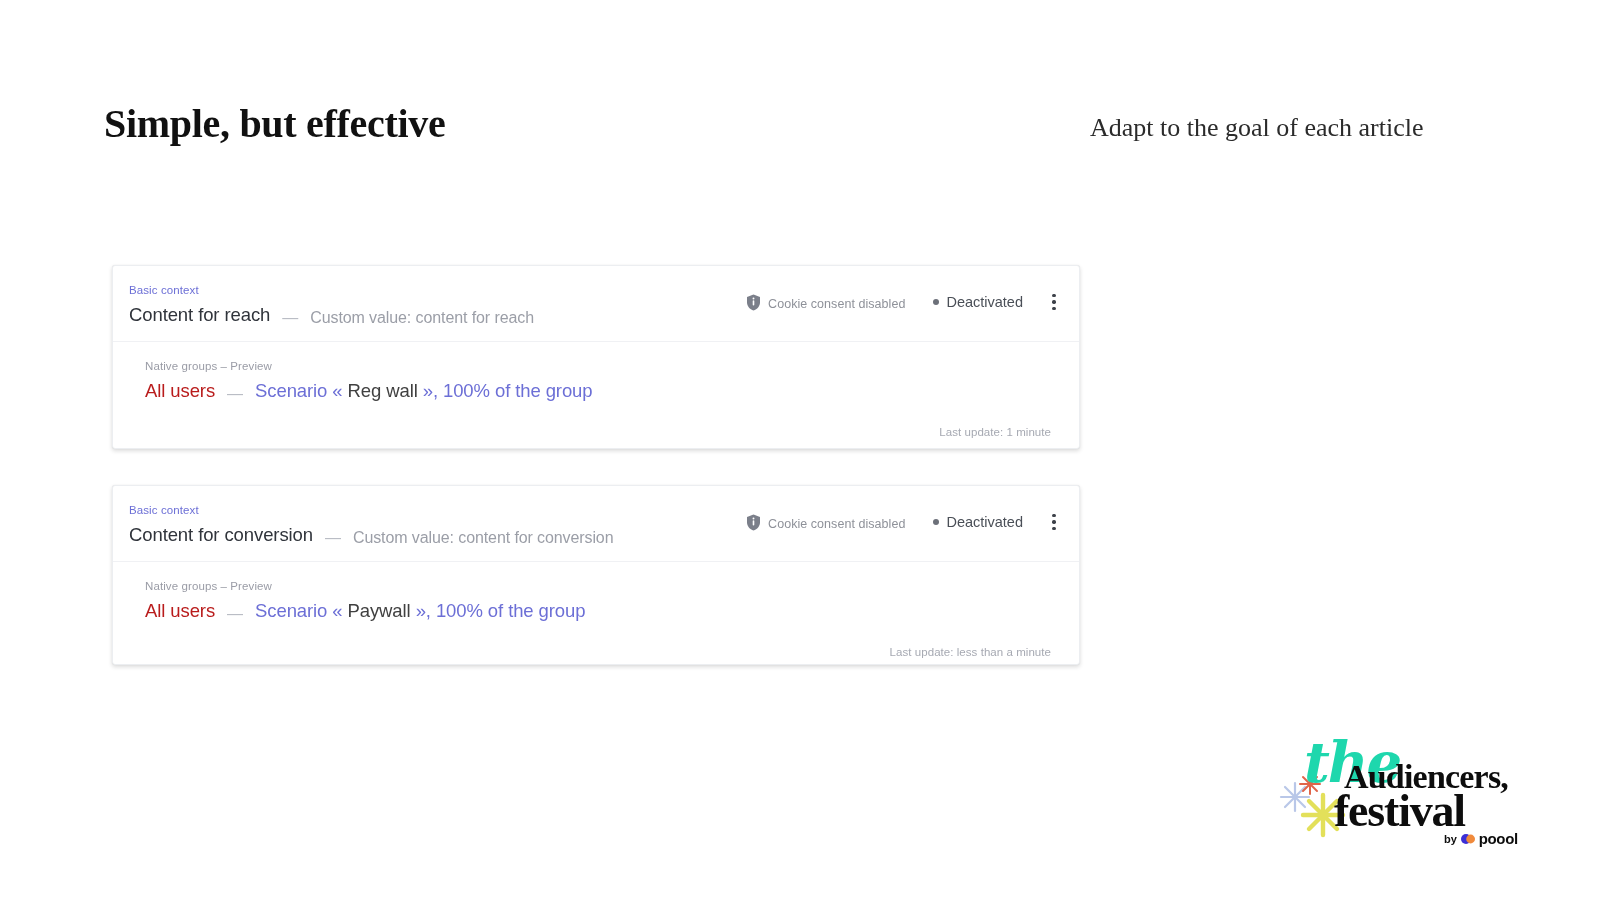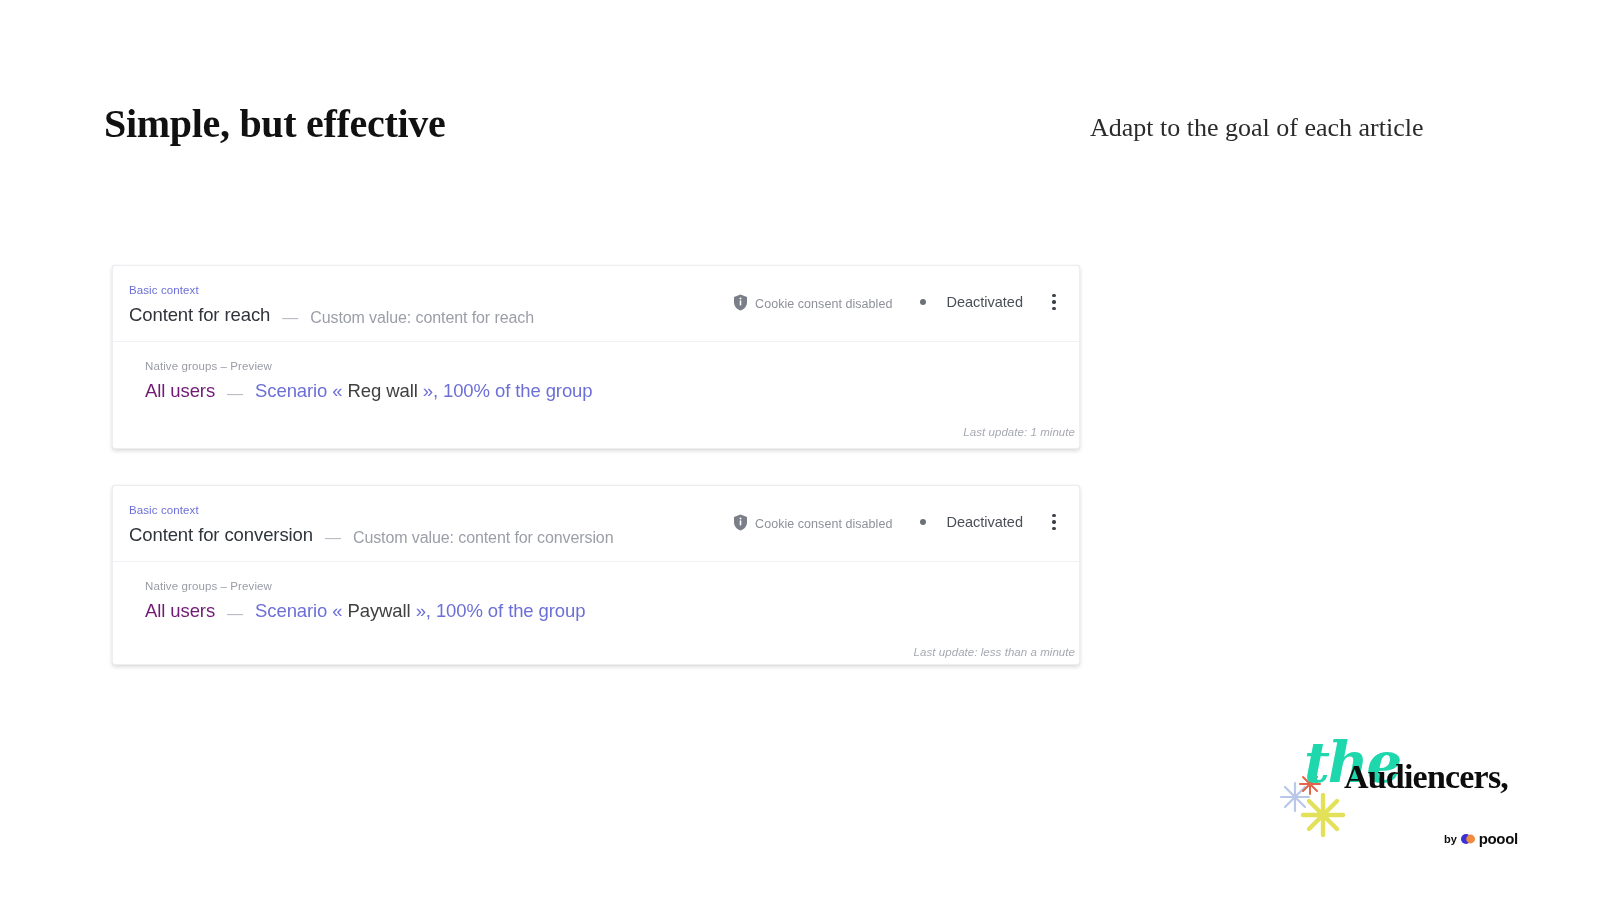"Deactivated" .state-chip { gap: 20px -> 7px }
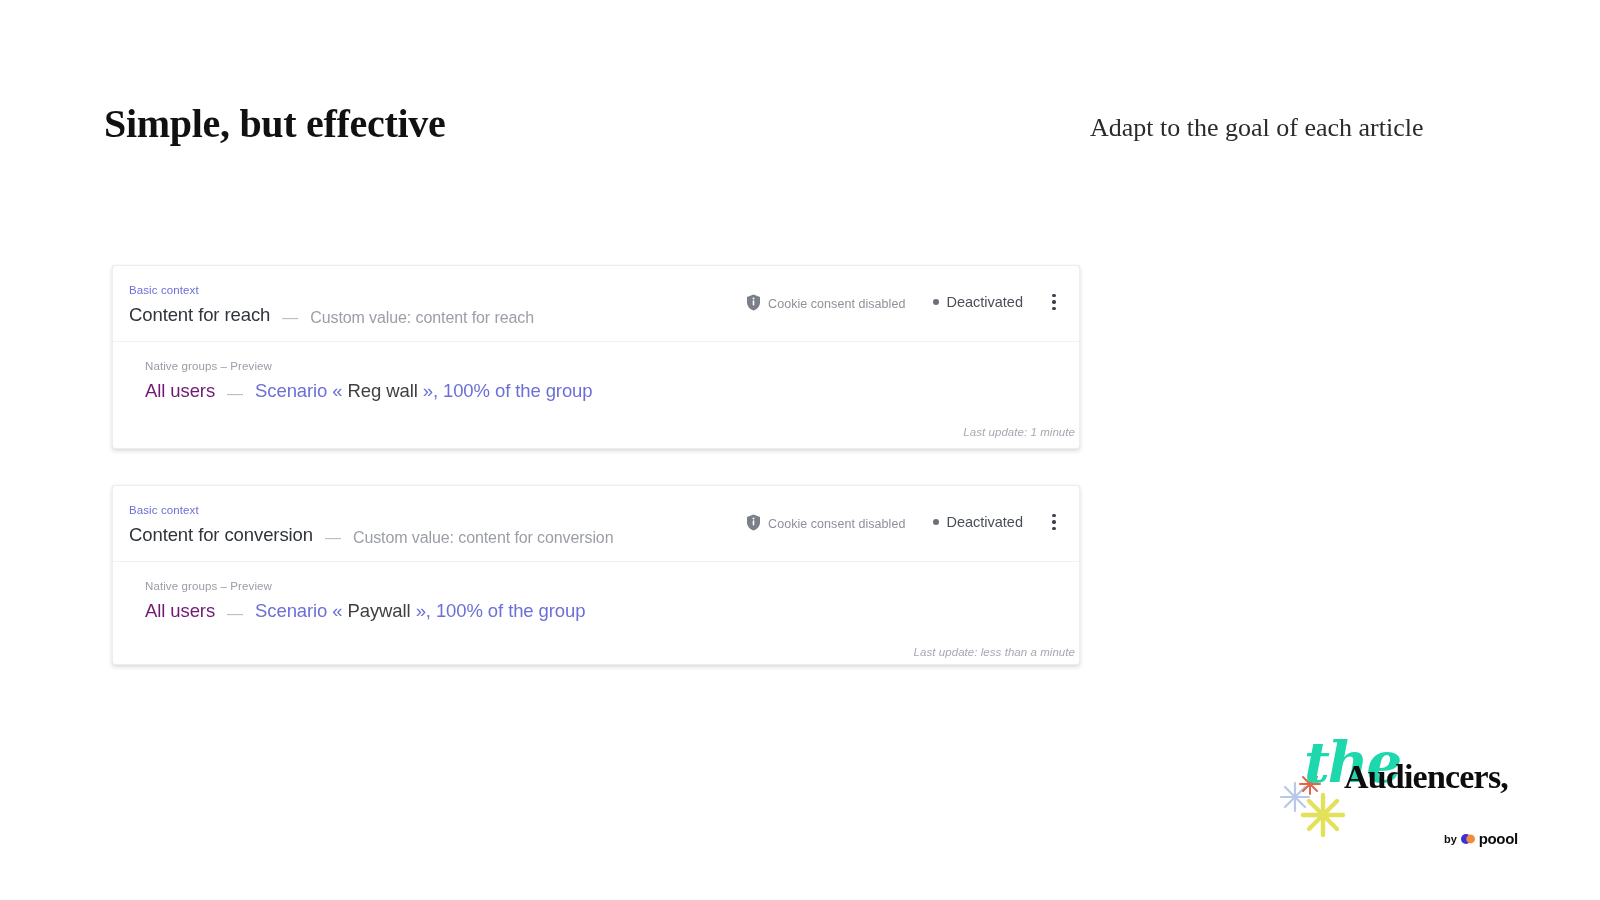"All users" .all-users { color: #701a75 -> #b91c1c }
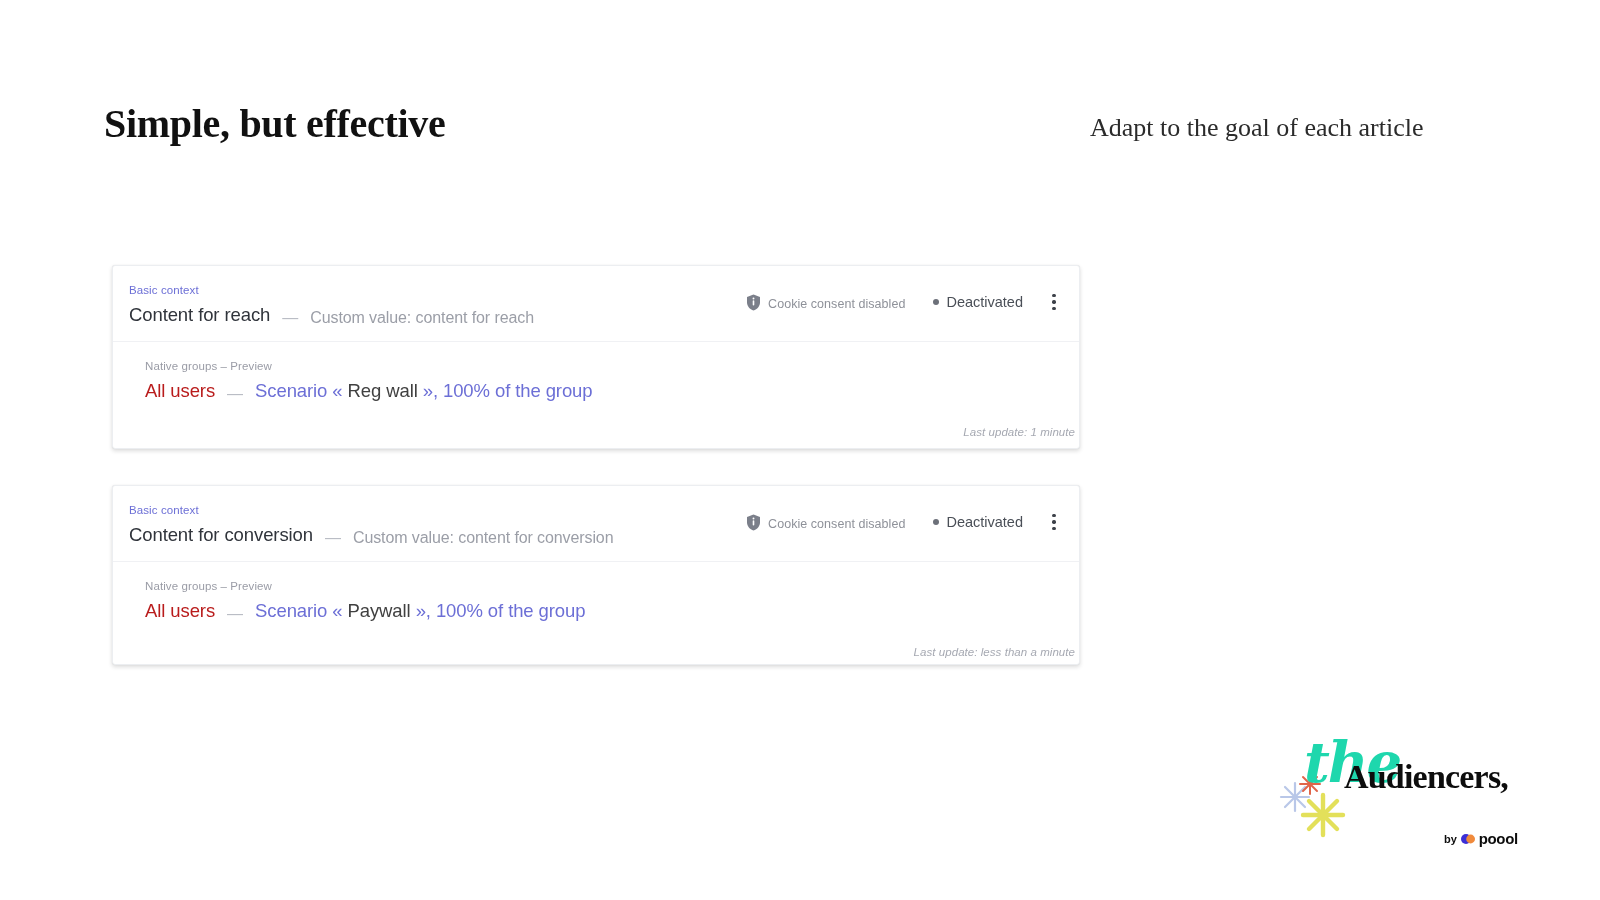"Last update: 1 minute" .last-update { font-style: italic -> none; right: 4px -> 28px }
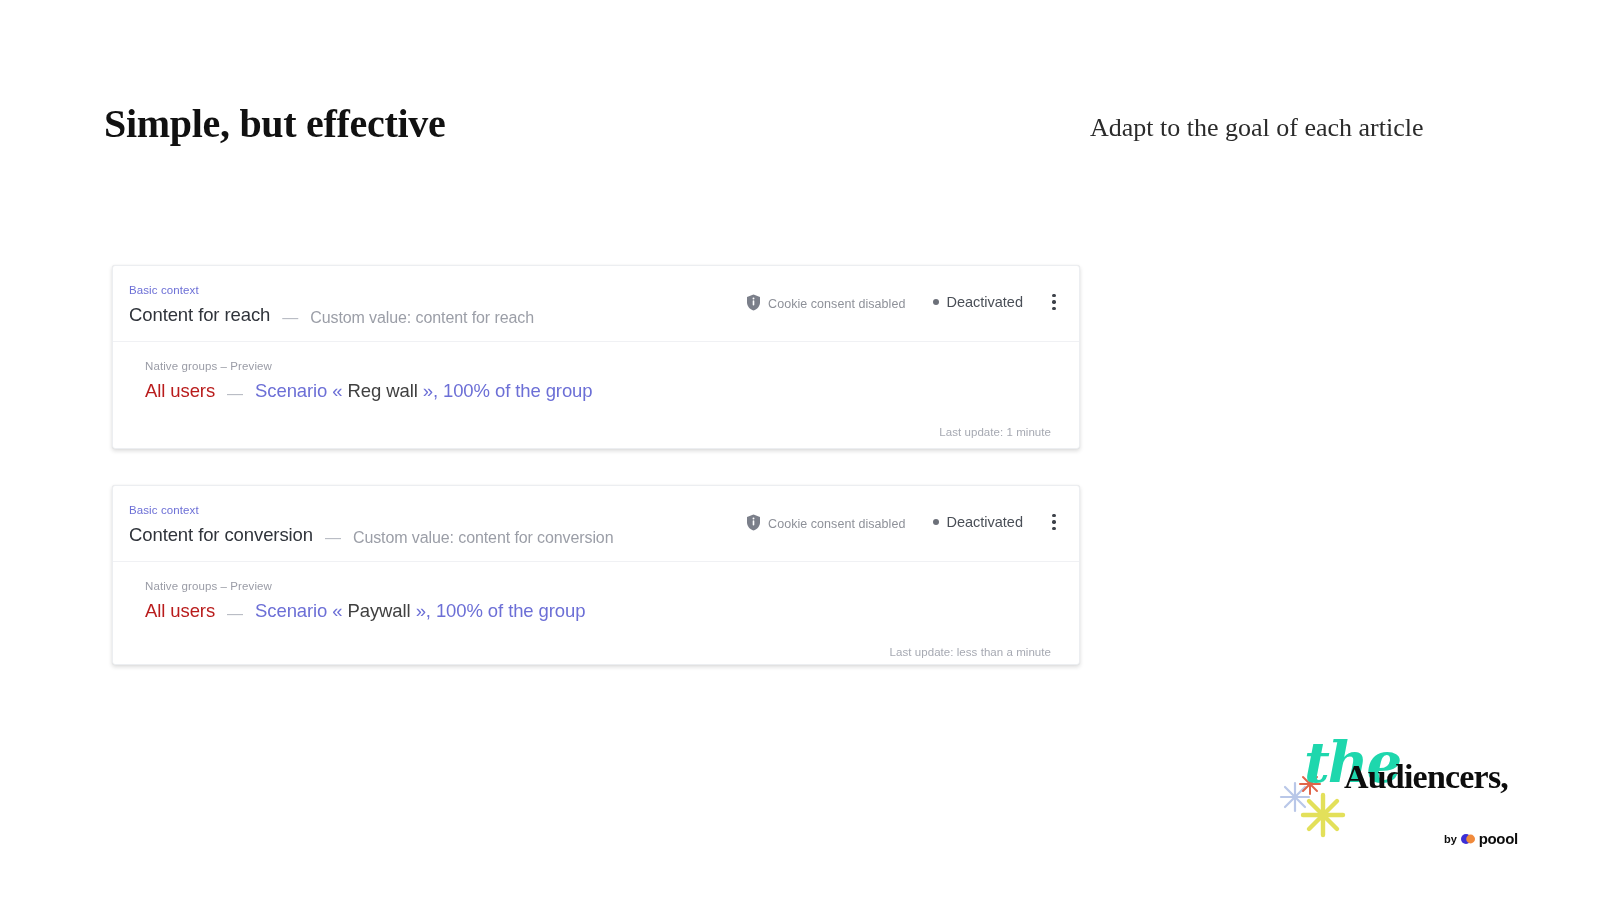"festival" span.logo-fest { html: none -> <span>festival</span> }
